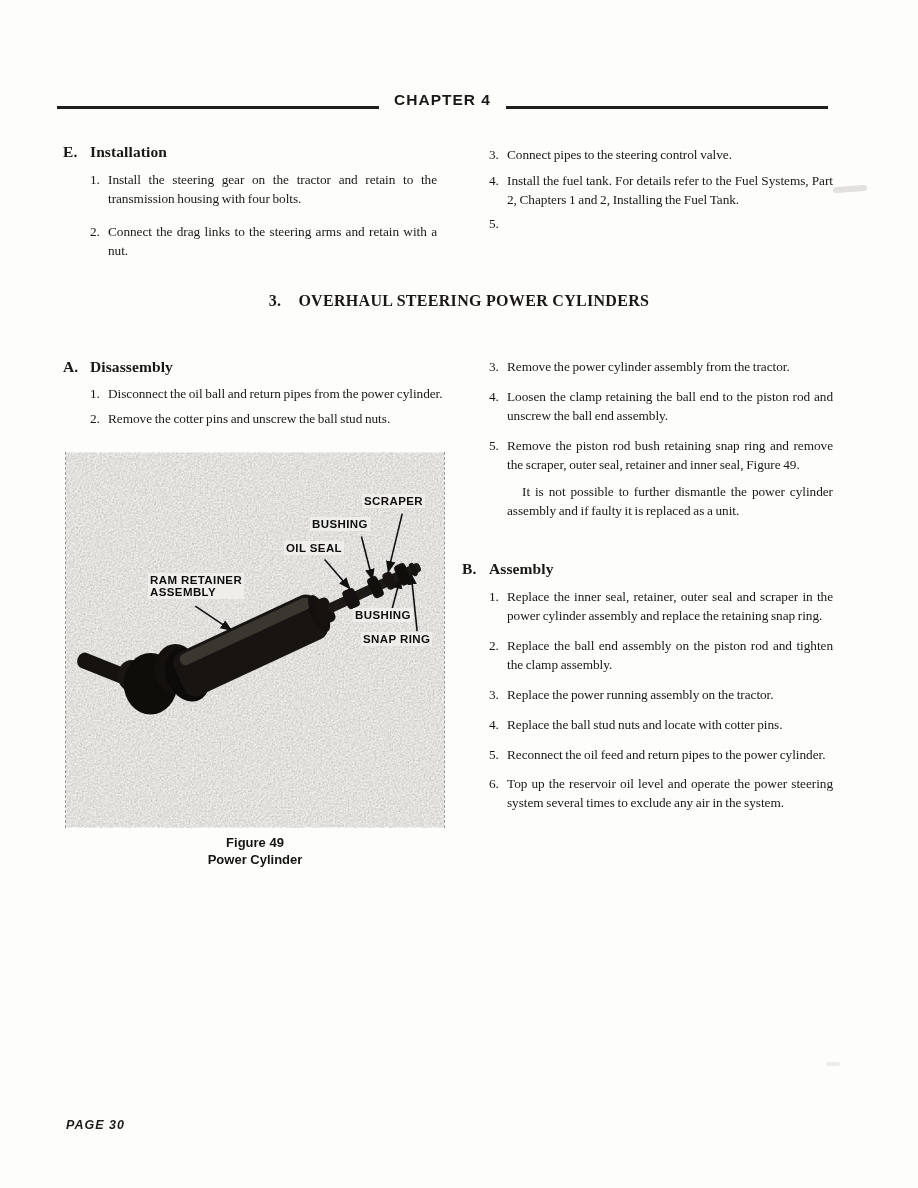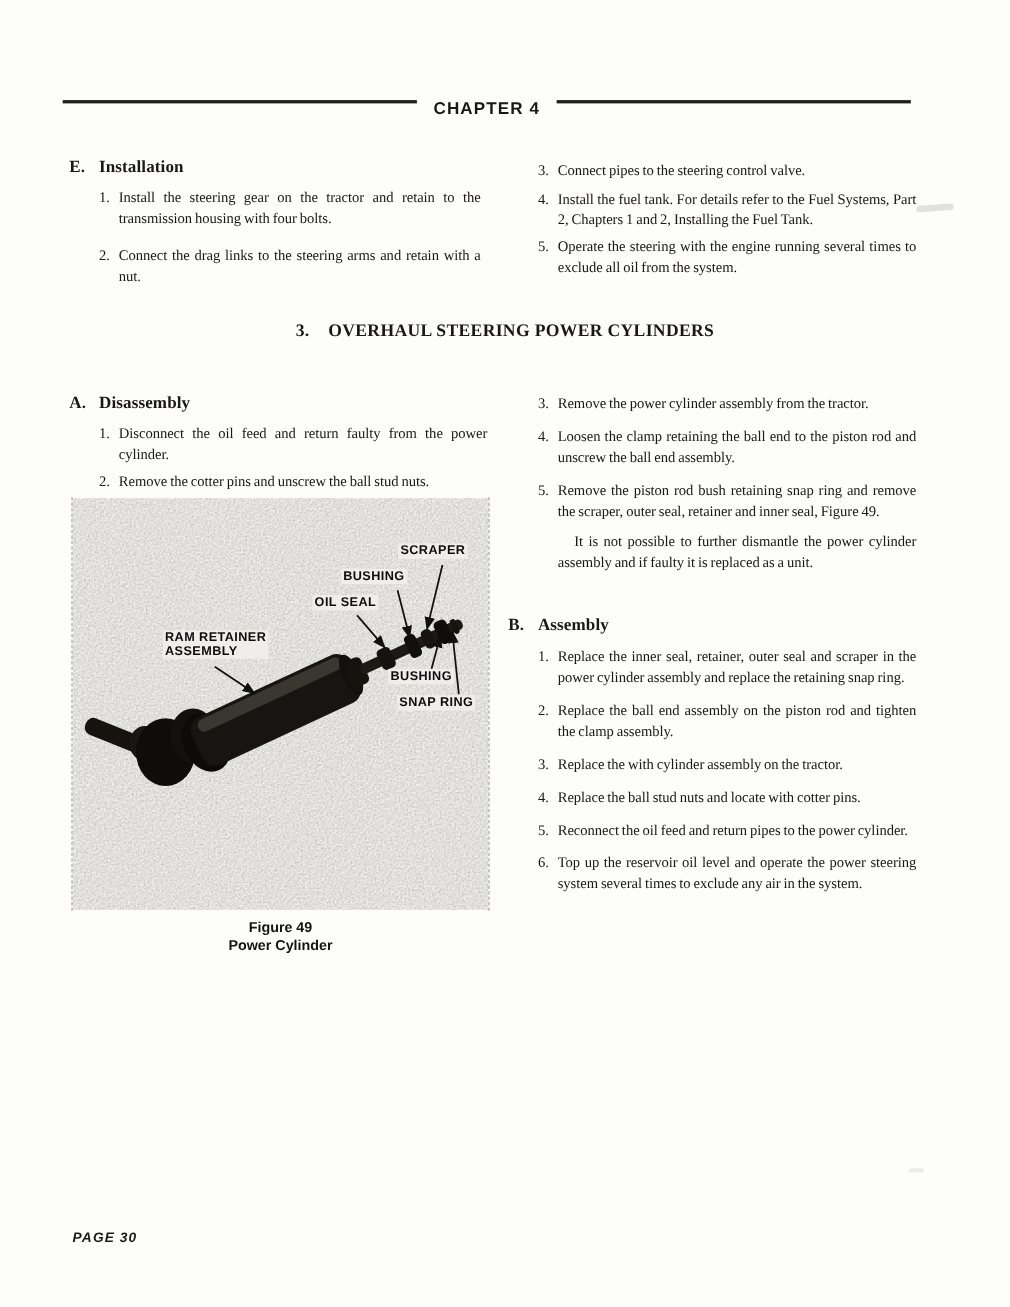"CHAPTER 4" .chapter-header { align-items: flex-start -> flex-end }
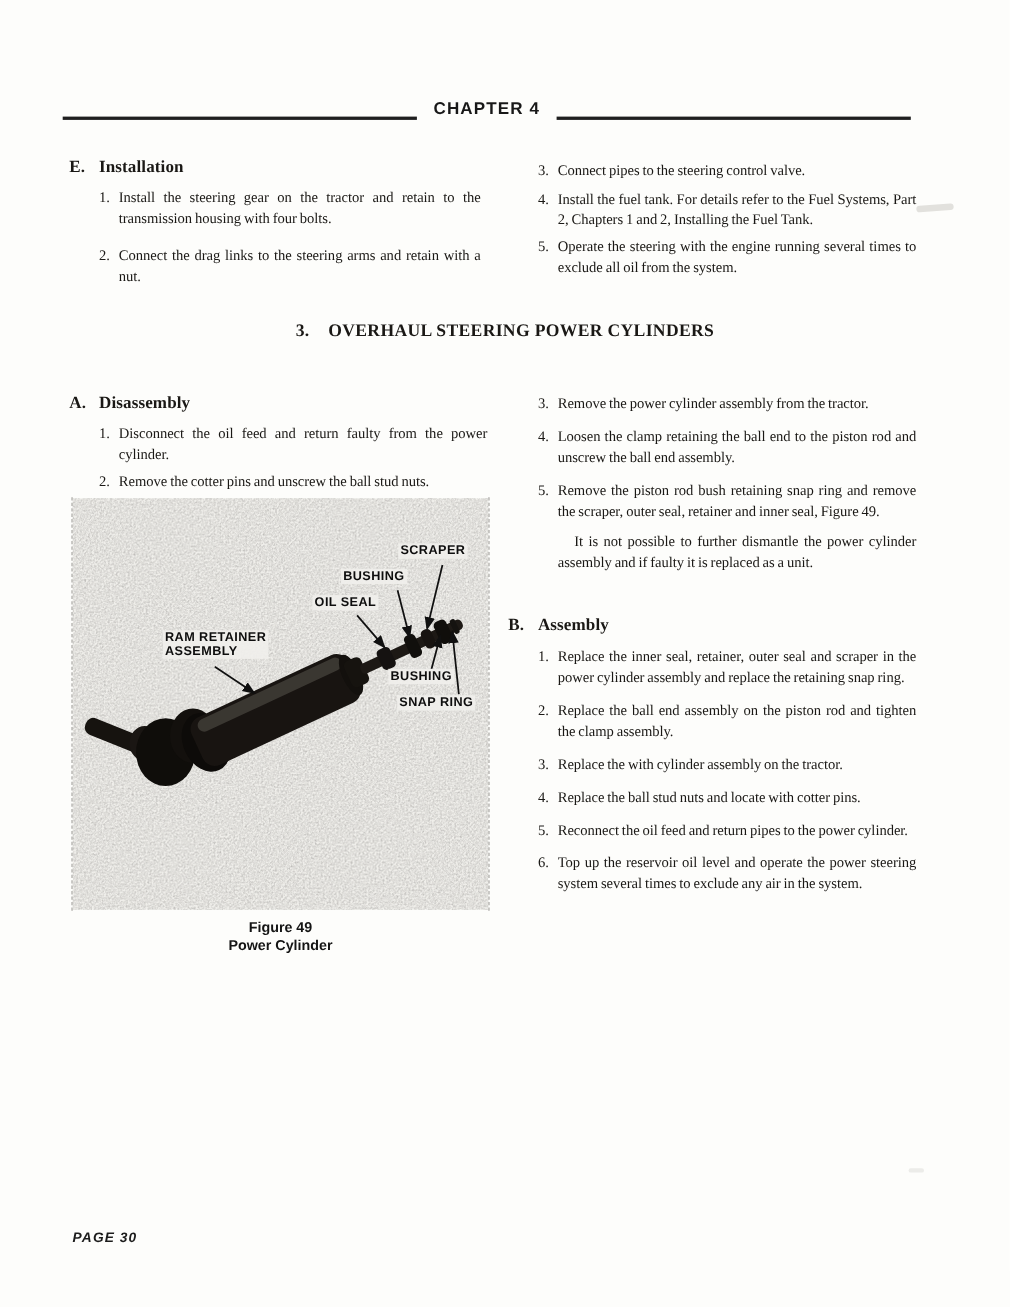"Operate the steering with the" span.txt { html: <span>Operate the steering with the engine running several times to exclude all oil from the system.</span> -> none }
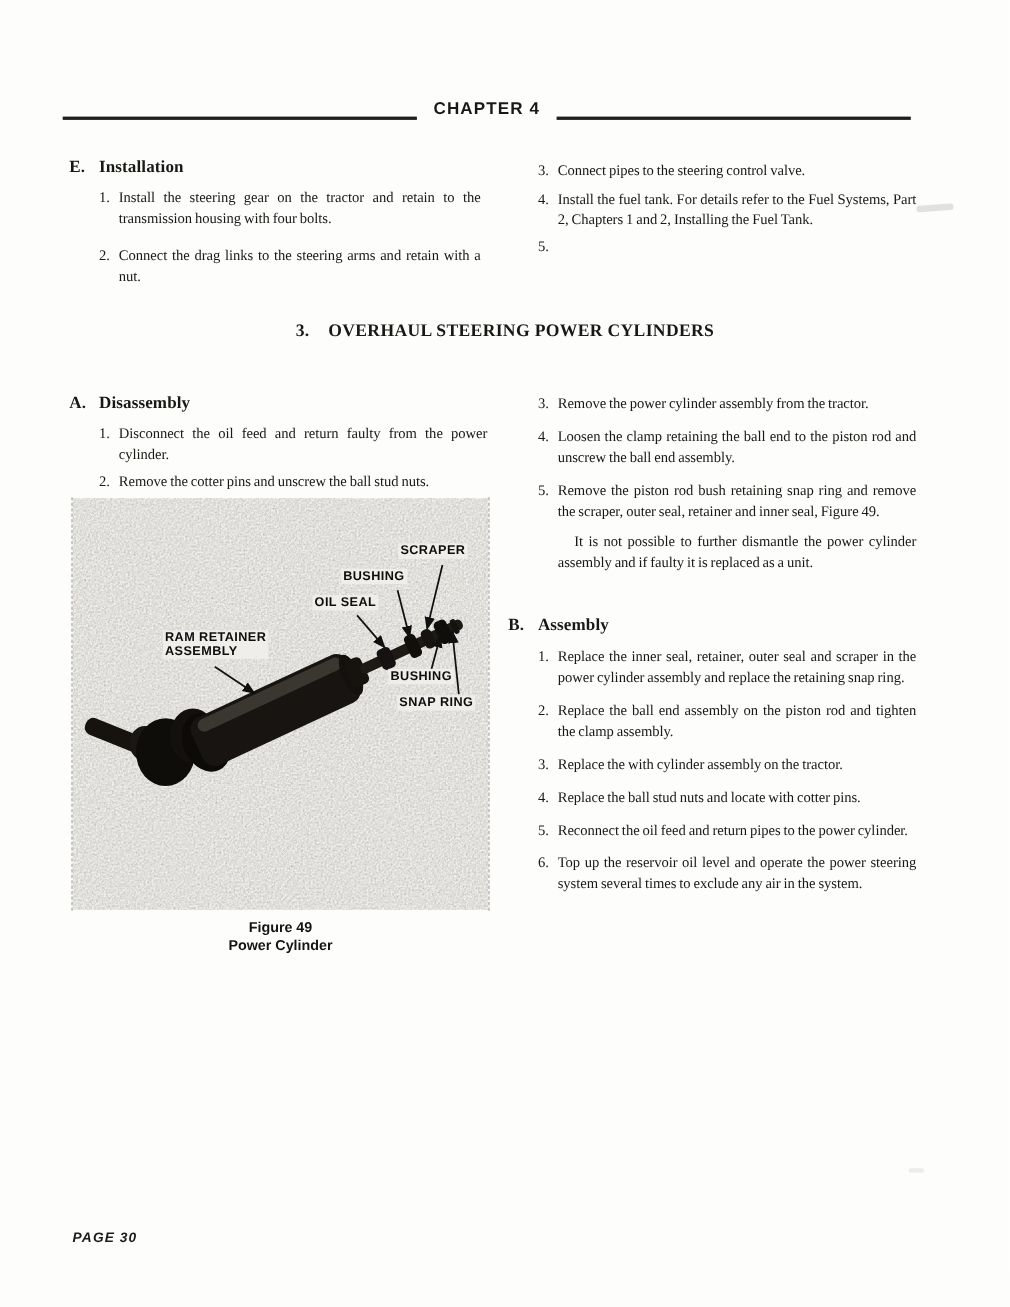"Disconnect the oil feed and" span.txt { text: feed and return faulty -> ball and return pipes }
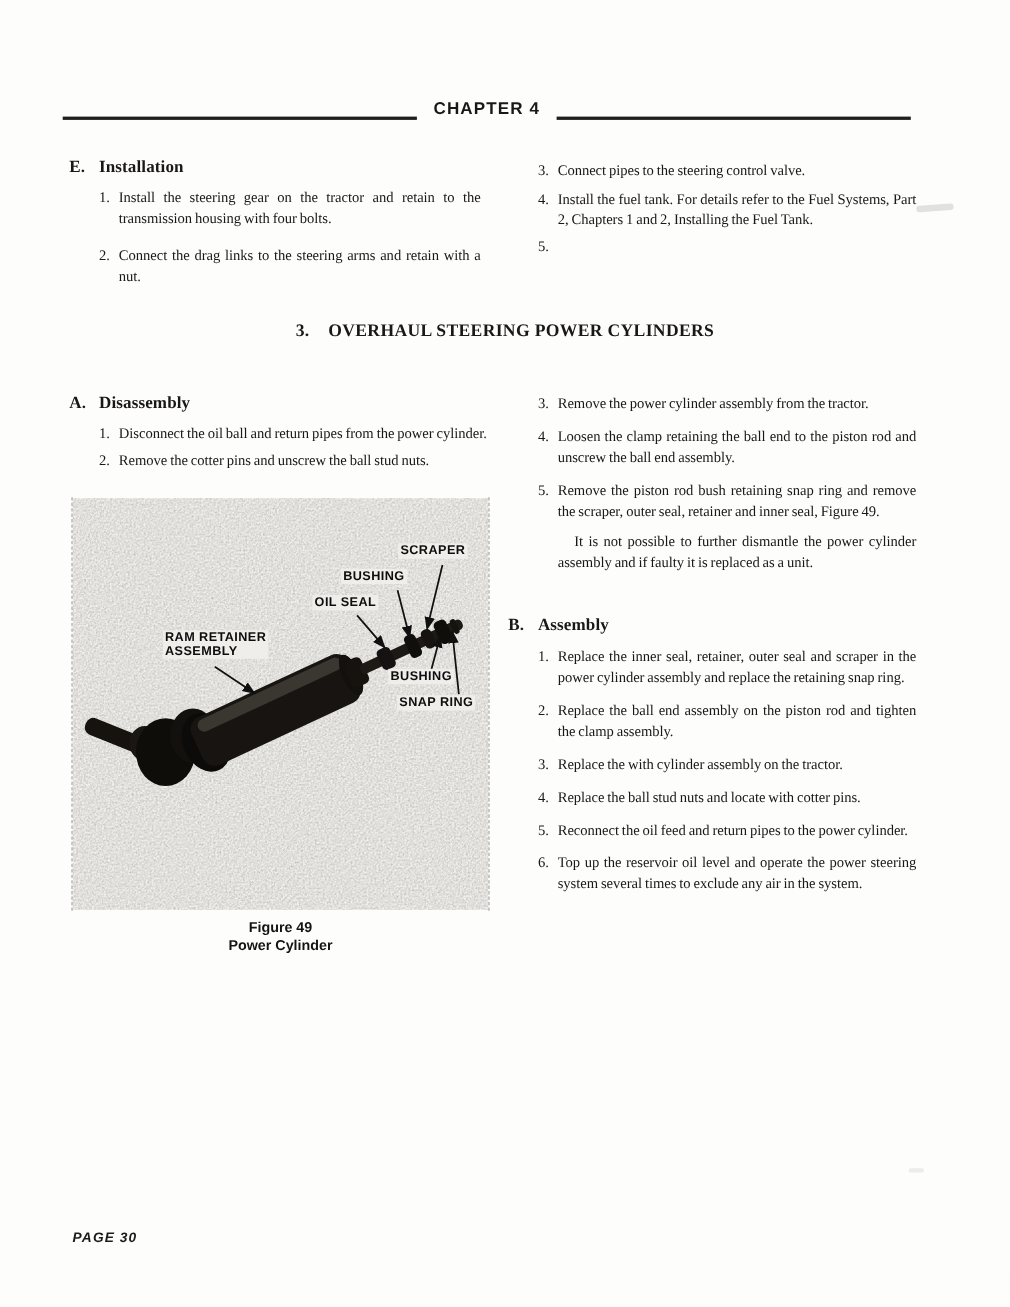"Replace the with cylinder assembly" span.txt { text: with cylinder -> power running }
